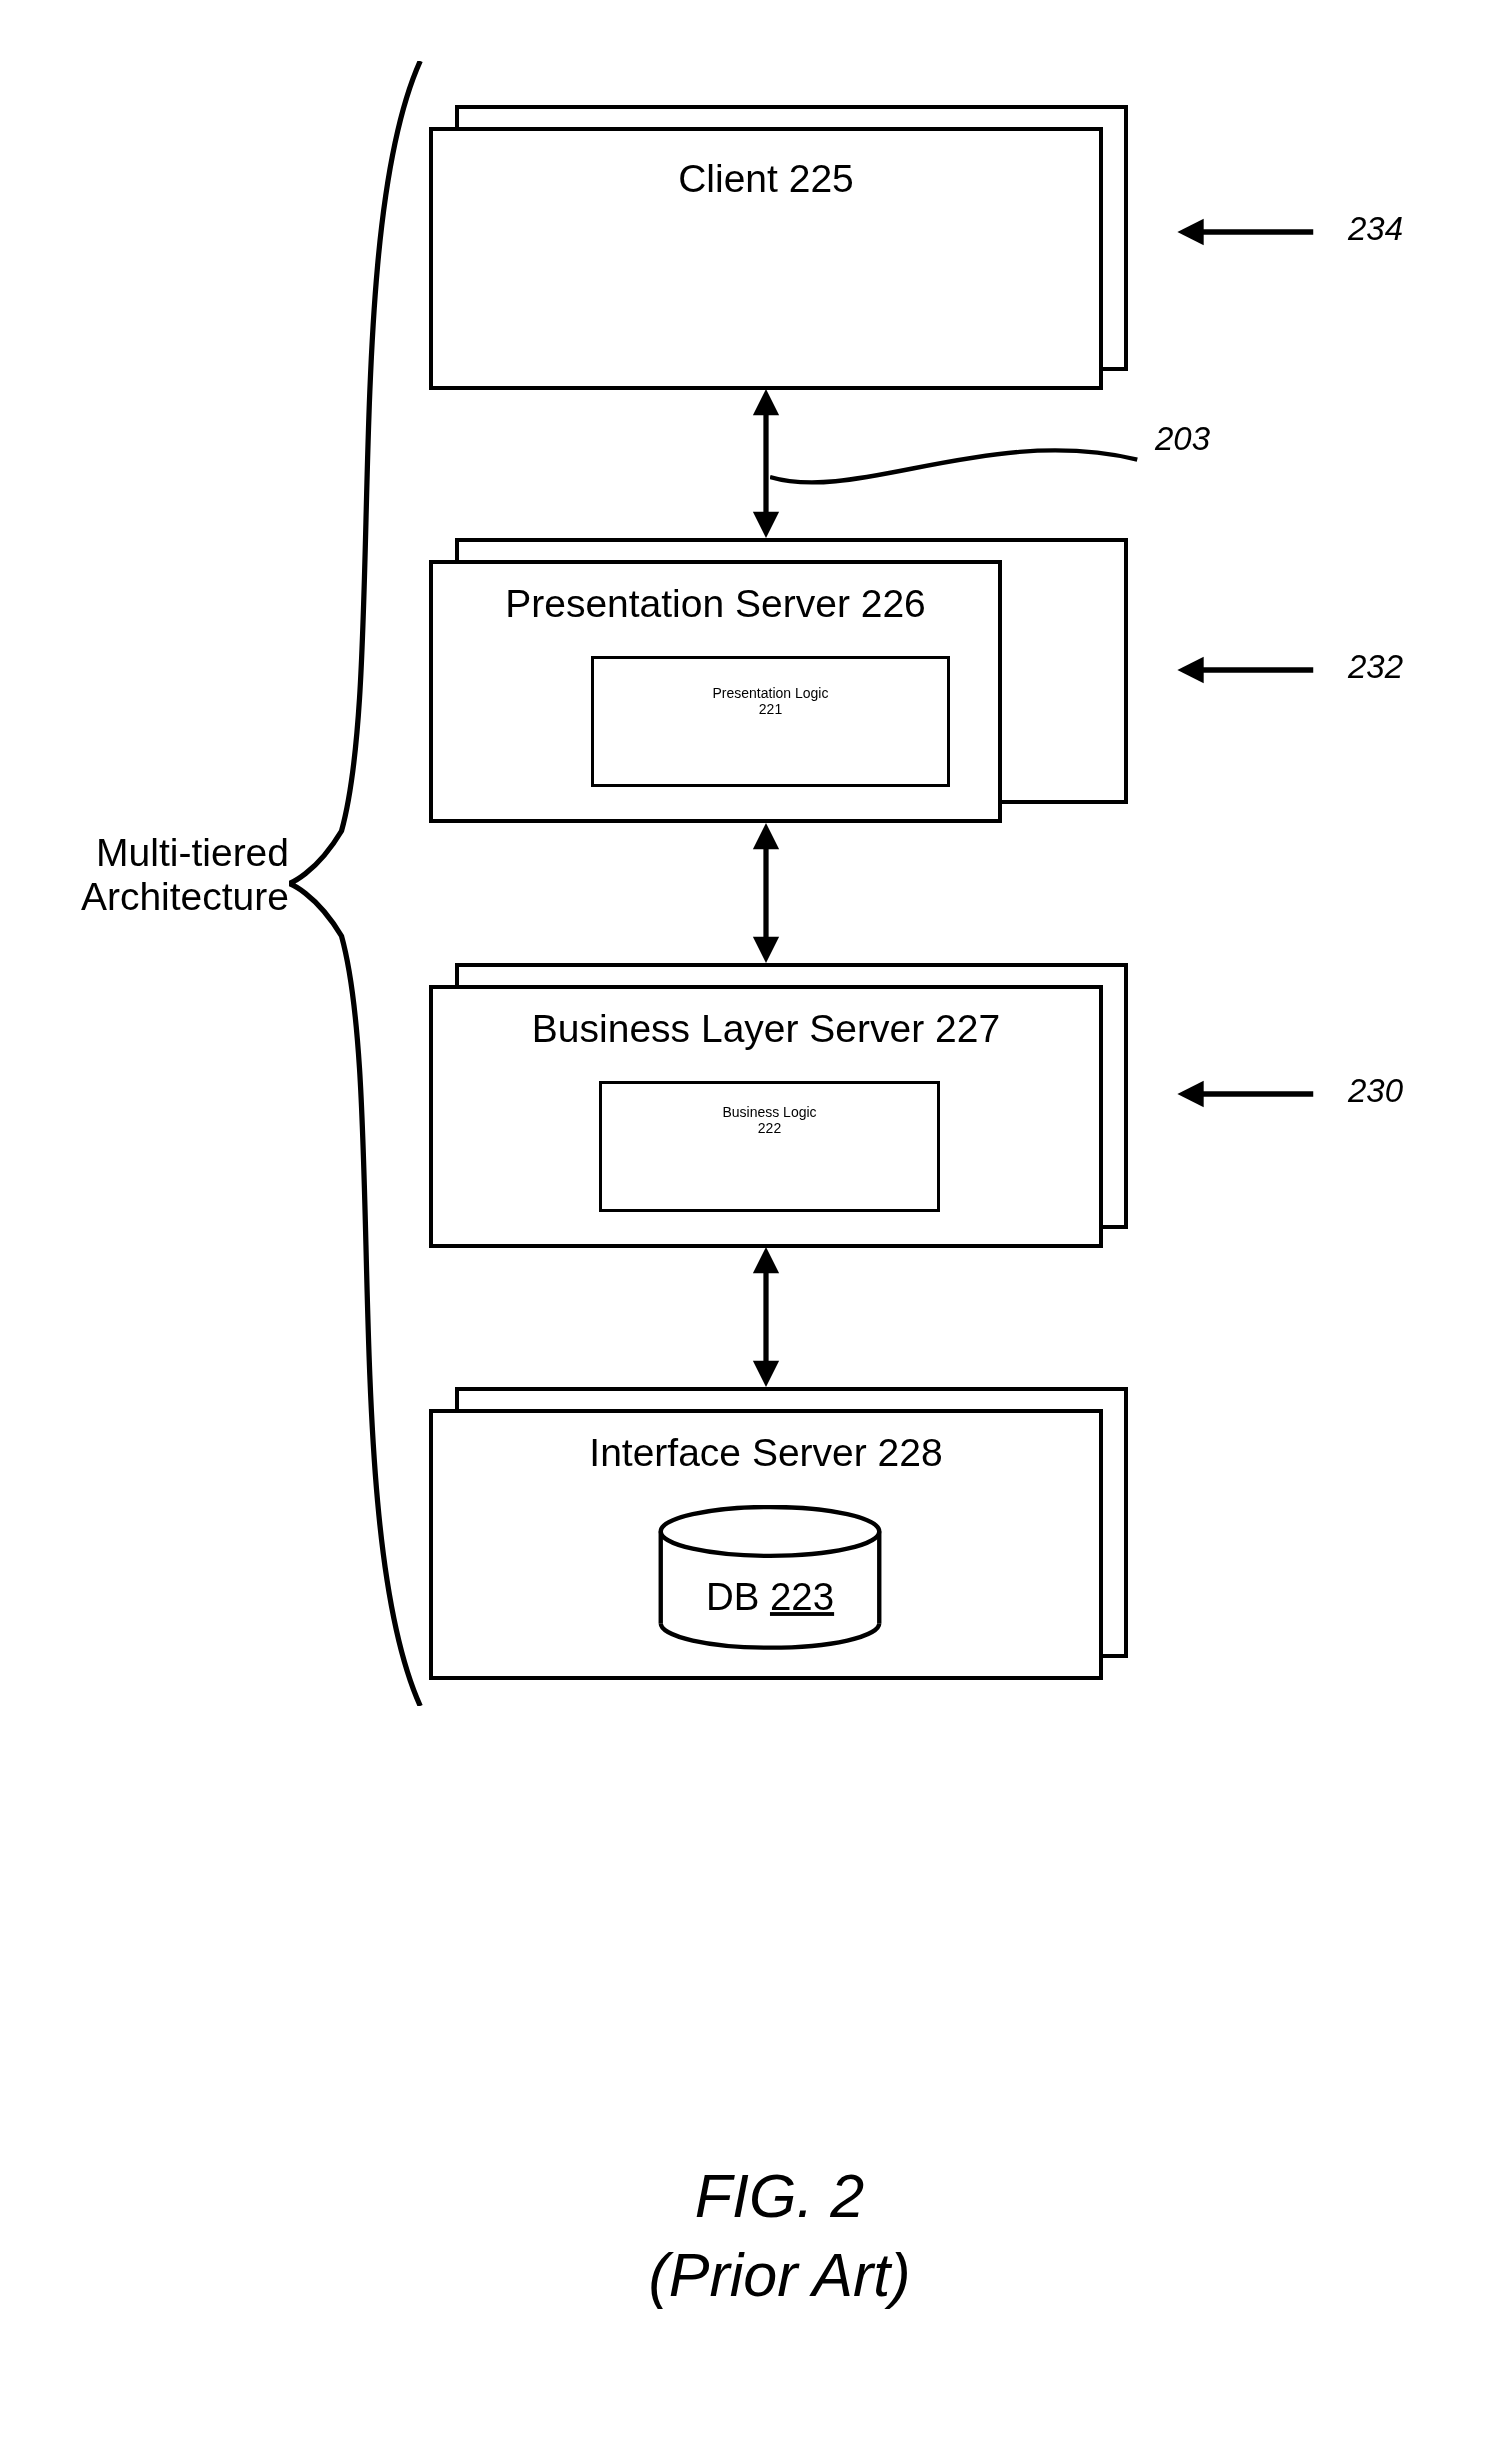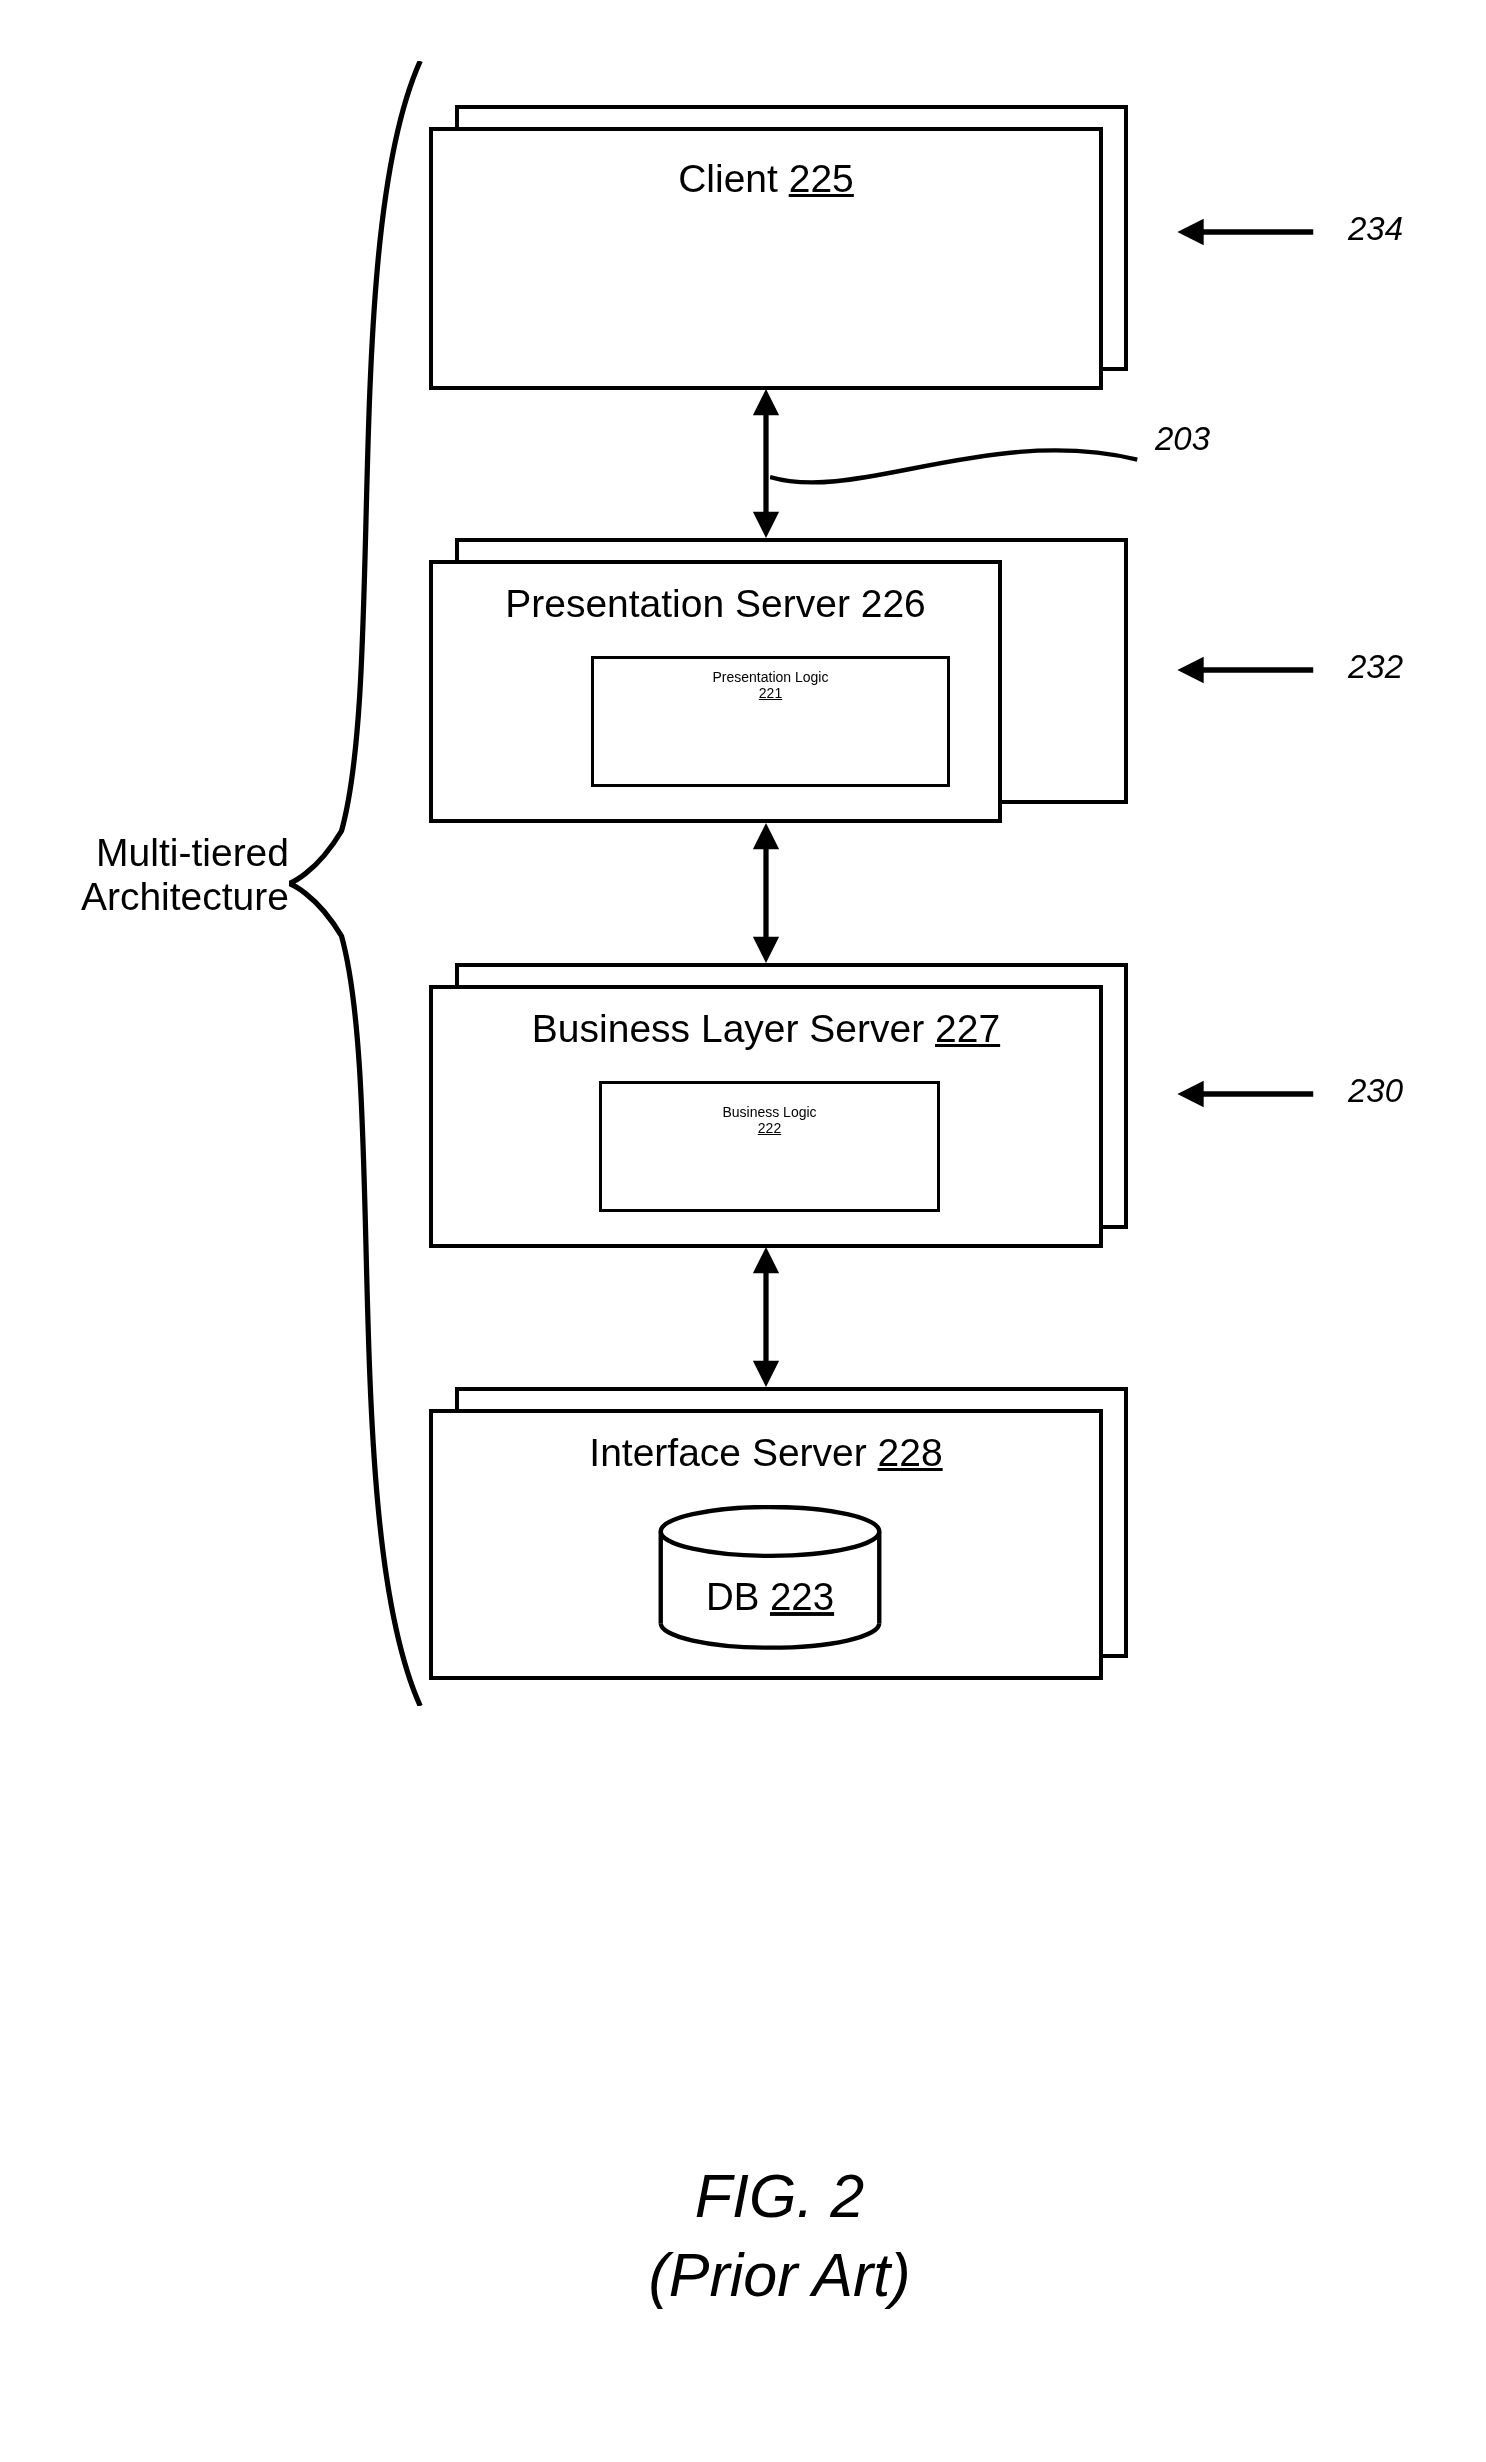"225" .under { text-decoration: underline -> none }
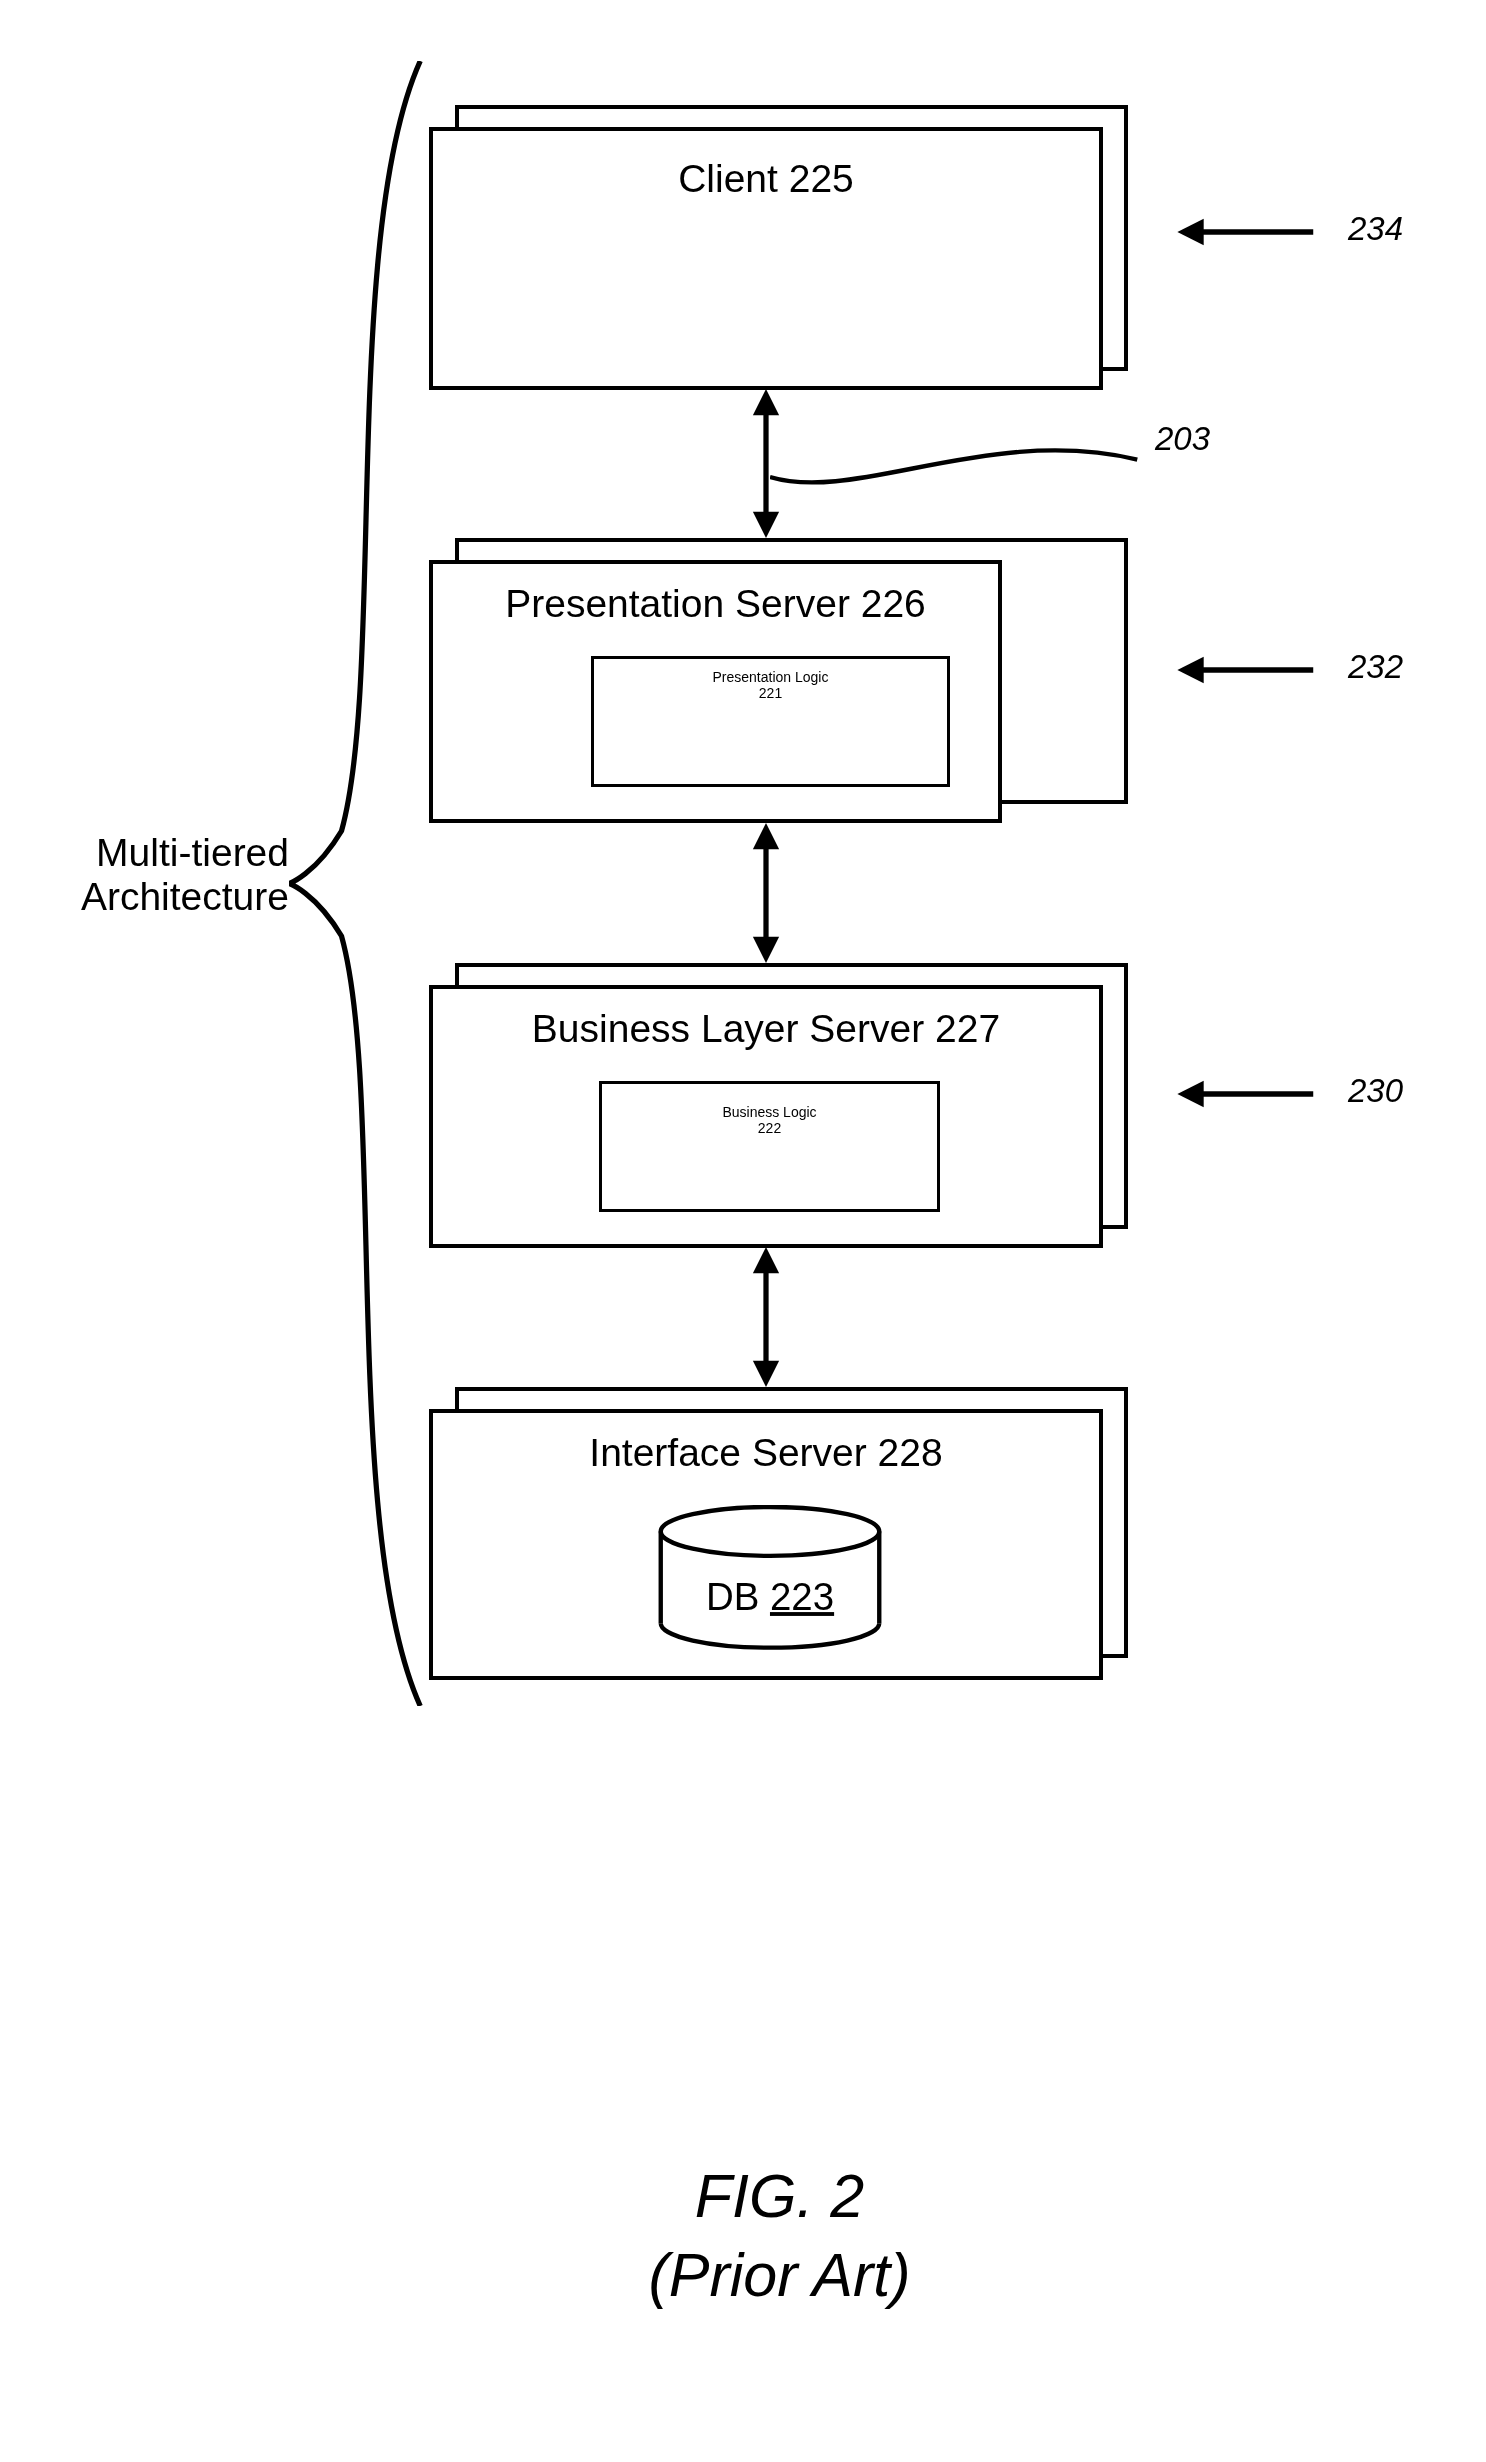"Presentation Logic" div.innerbox { padding-top: 10px -> 26px }
